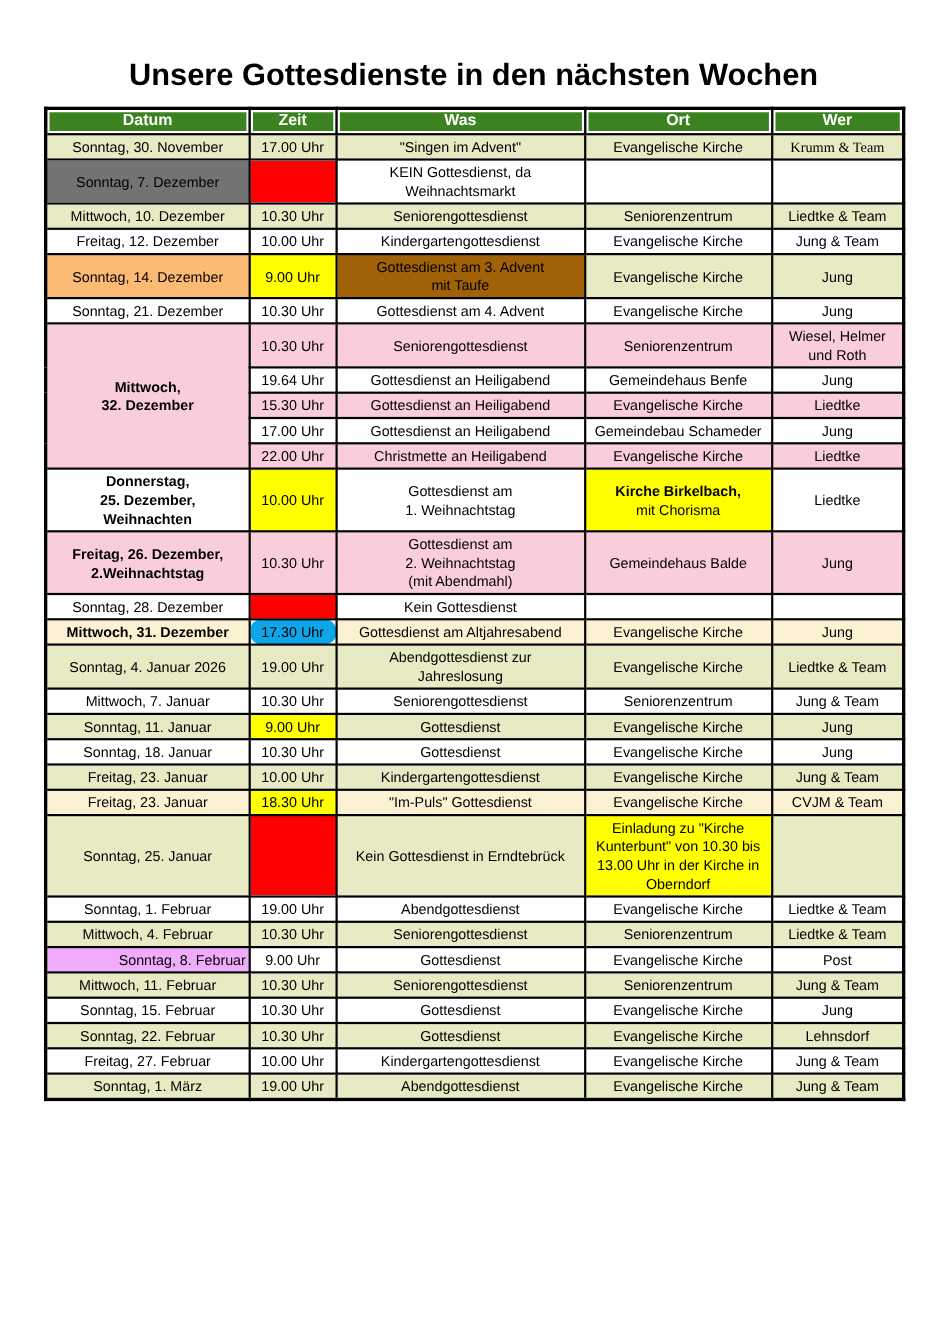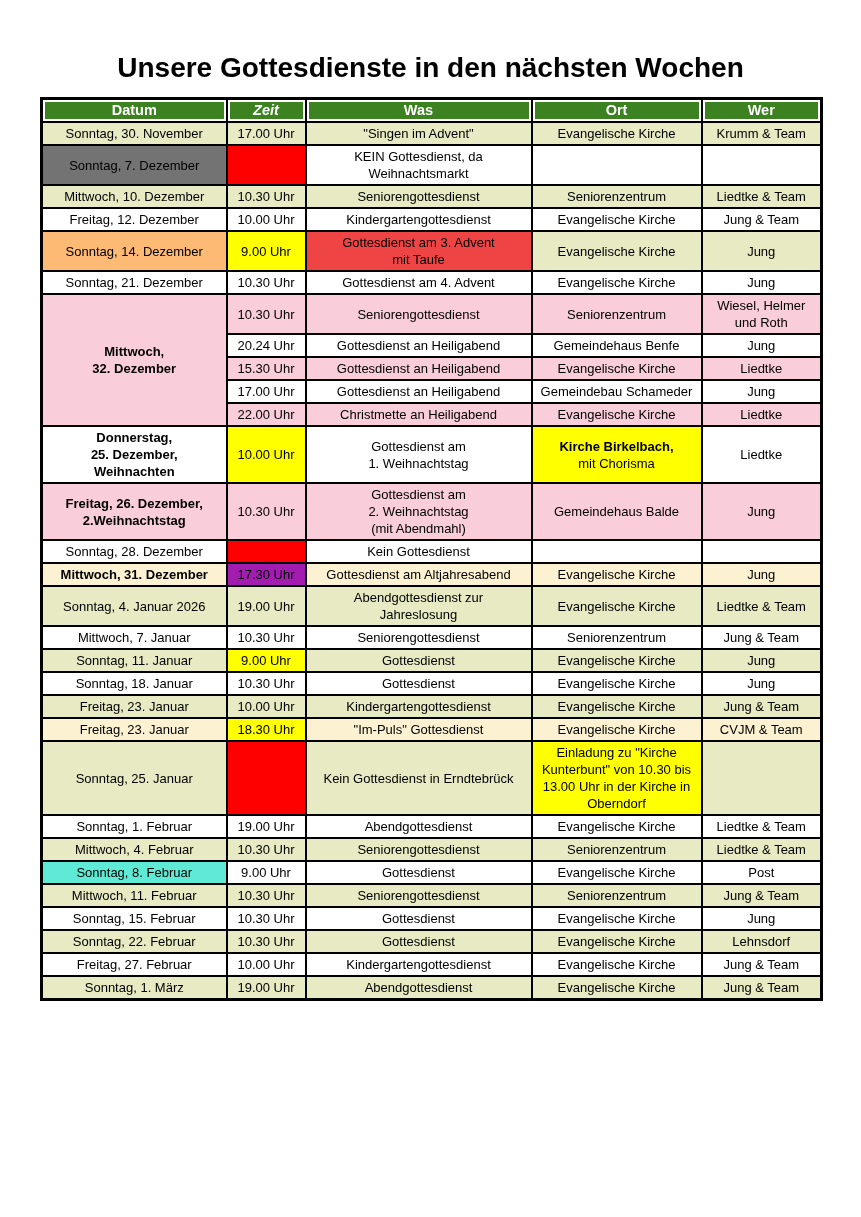"Zeit" th { font-style: italic -> none }
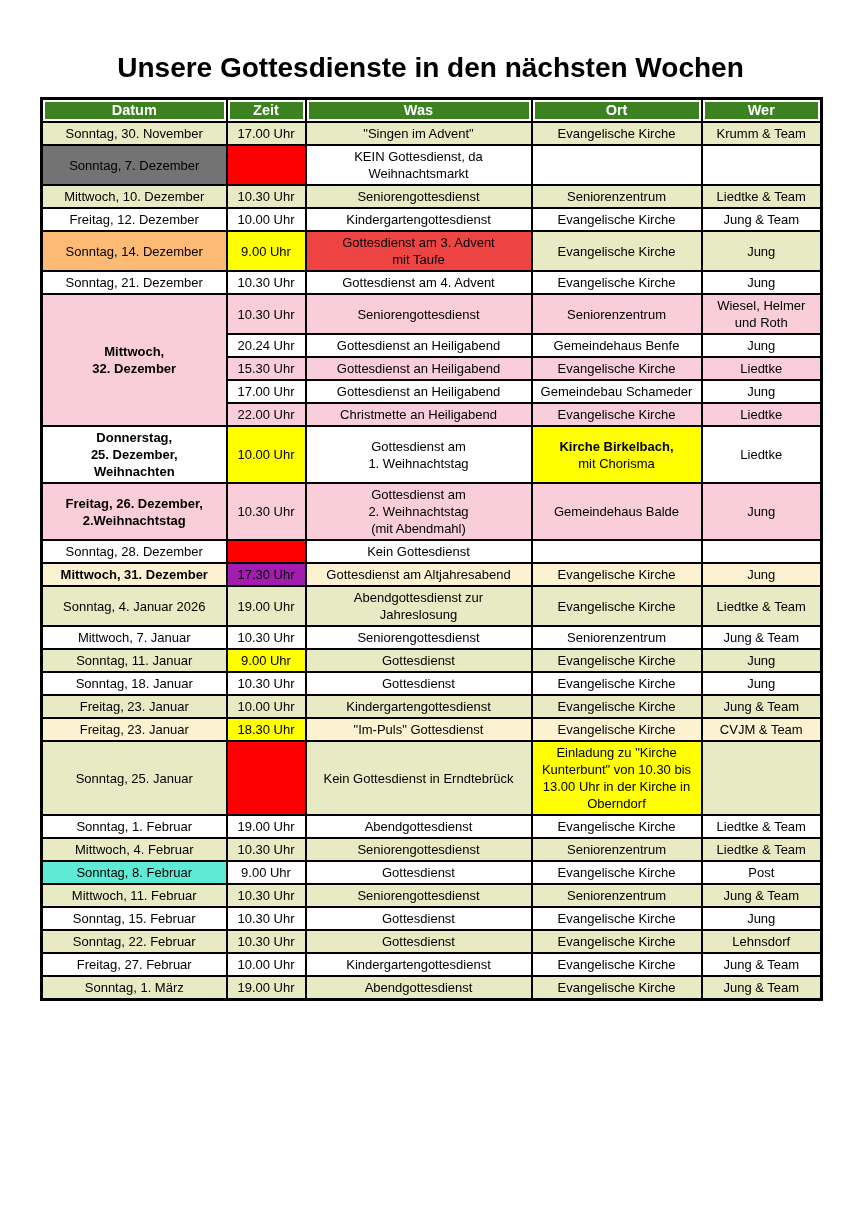"Krumm & Team" td { font-family: none -> Liberation Serif, serif }
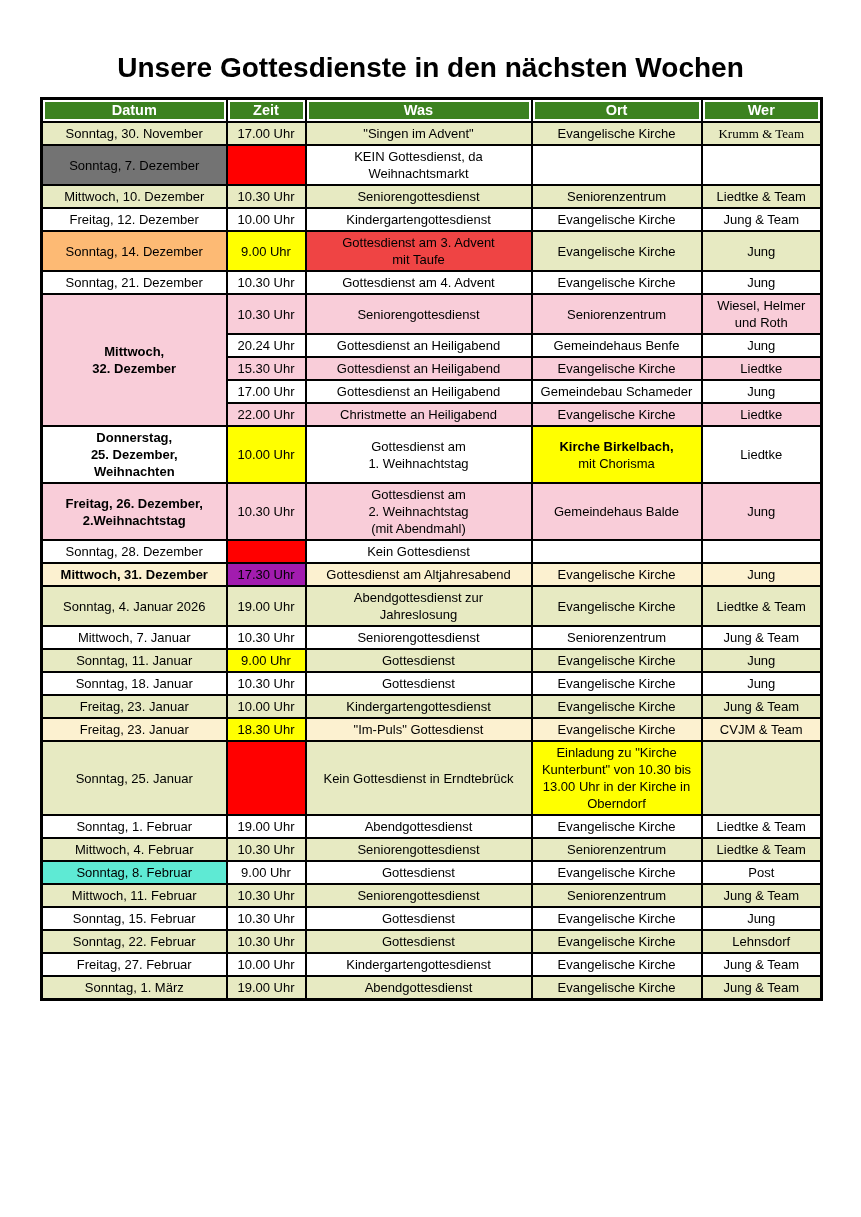"Gottesdienst am 3. Advent" td { background: #ef4444 -> #a16207 }
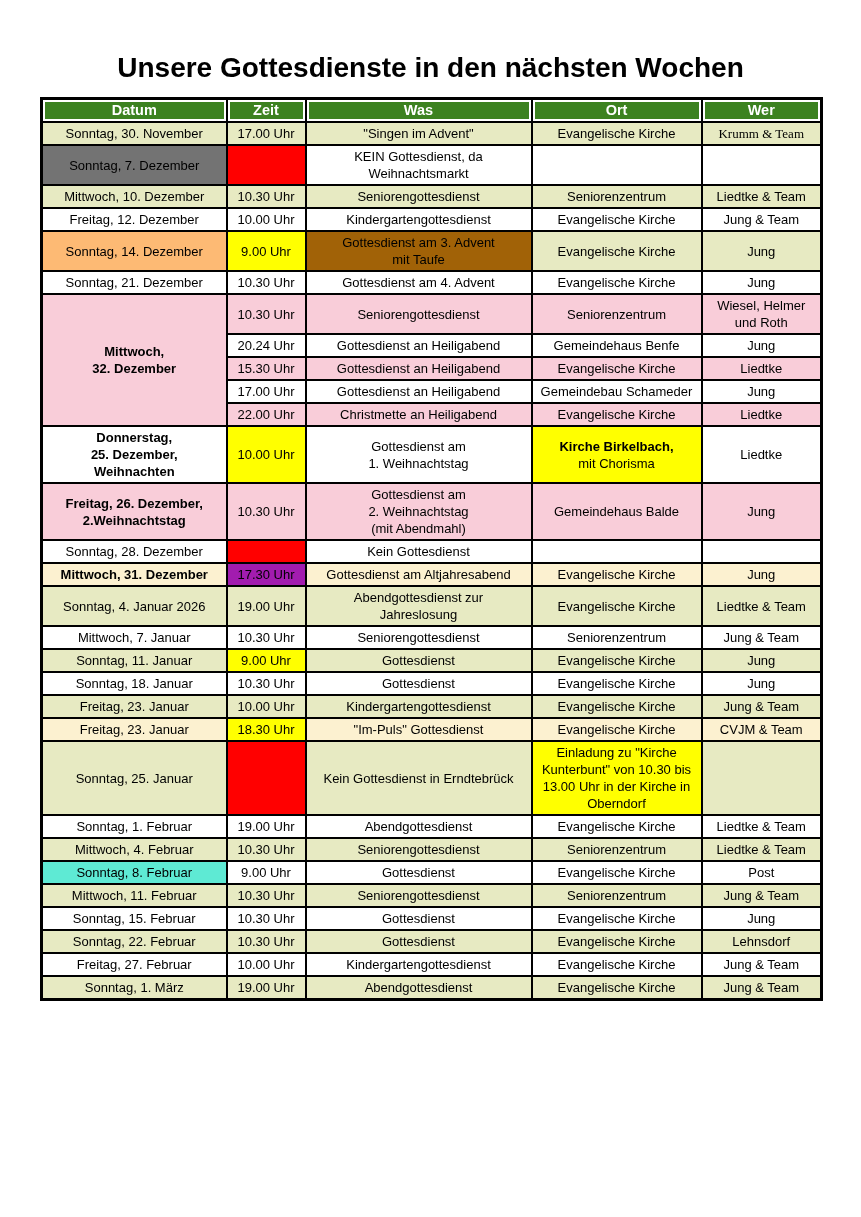"20.24 Uhr" td { text: 20.24 -> 19.64 }
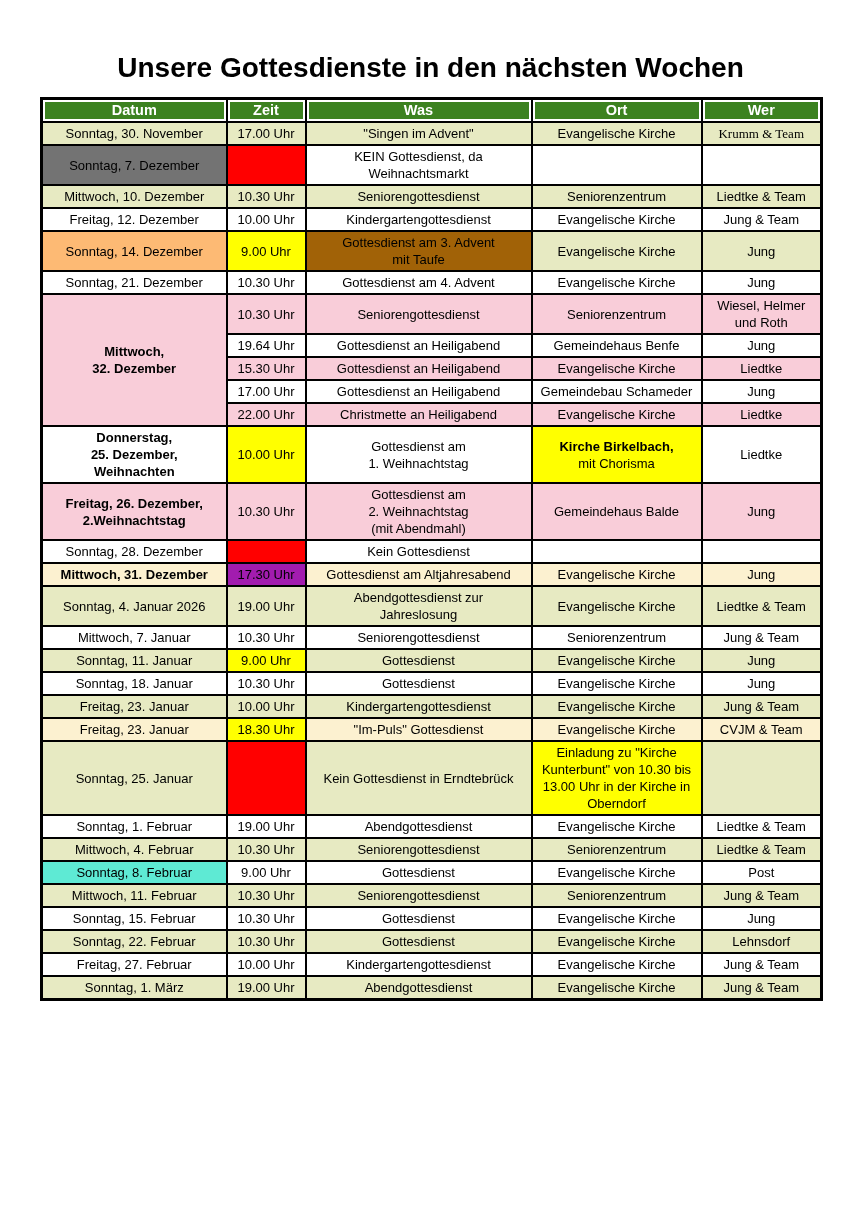"17.30 Uhr" td { background: #a21caf -> #0ea5e9; border-radius: none -> 11px }
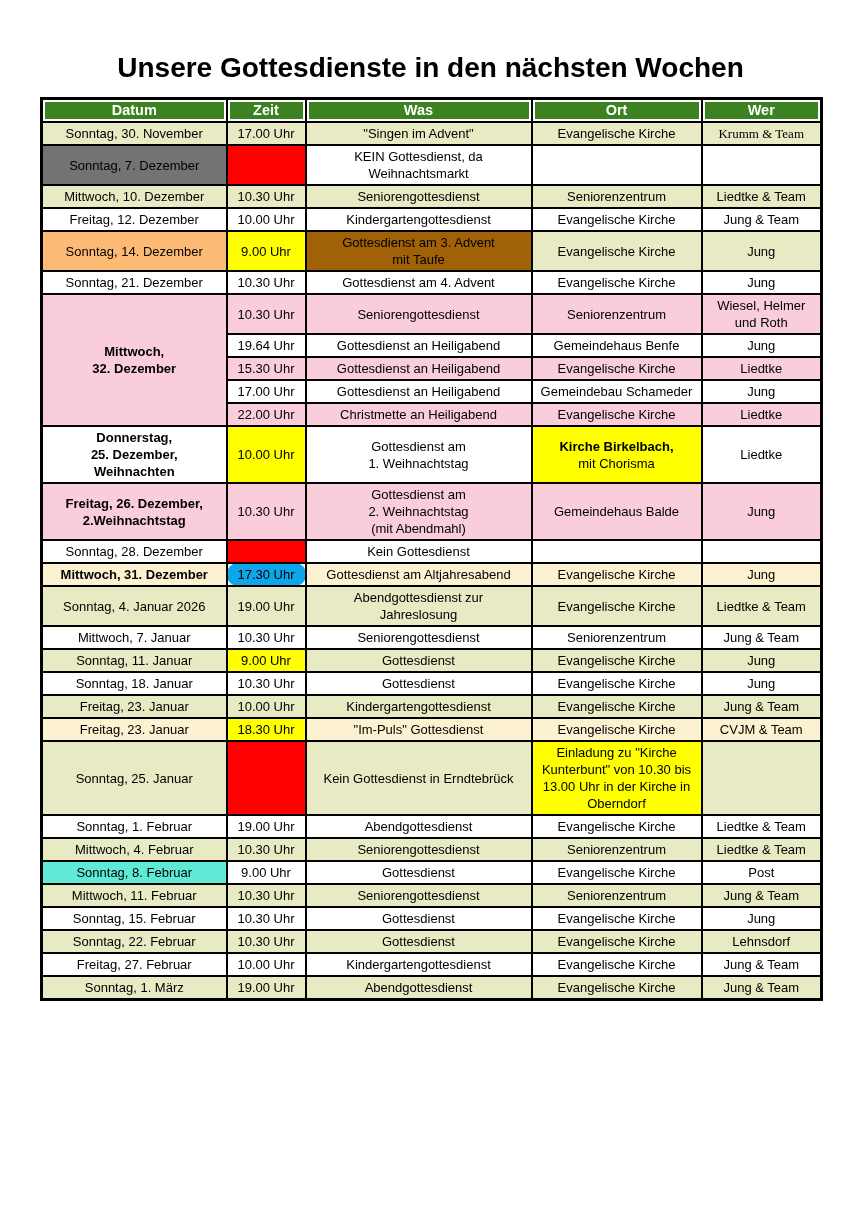"Sonntag, 8. Februar" td { background: #5eead4 -> #f0abfc; text-align: none -> right }
